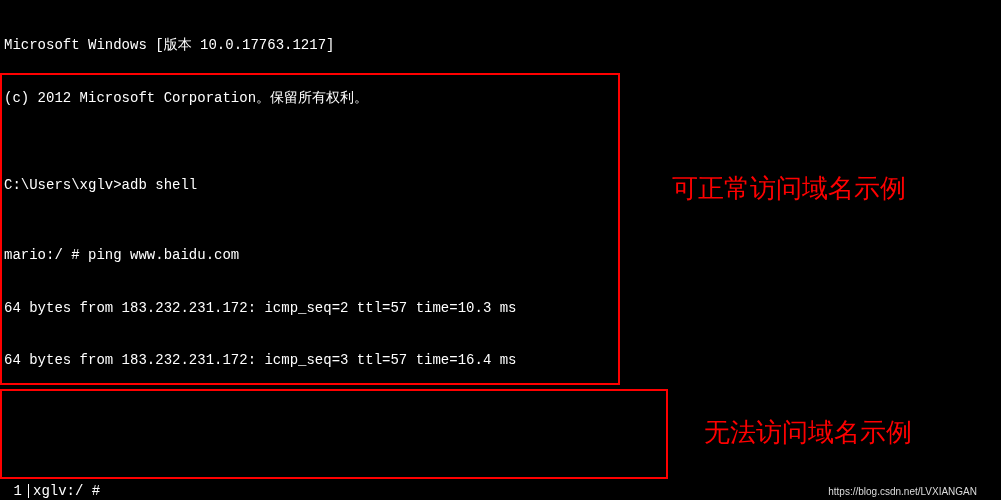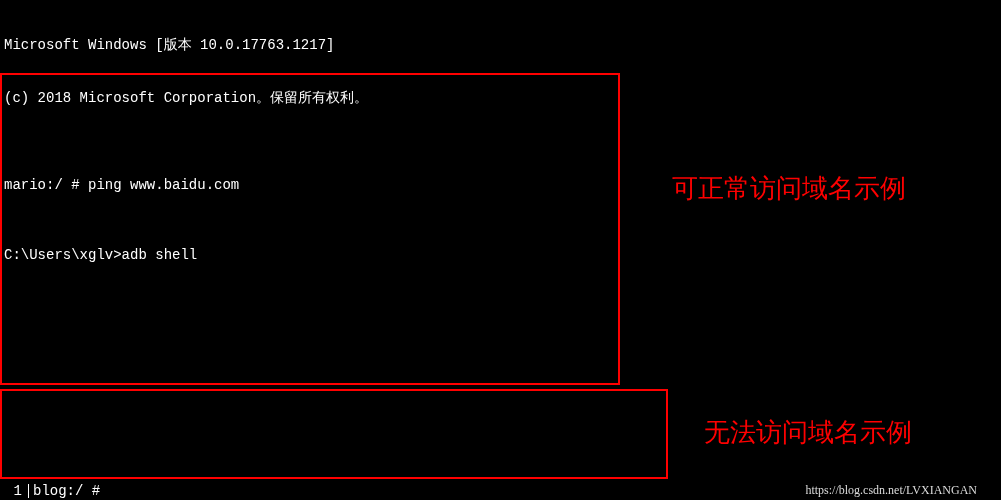"(c) 2018 Microsoft Corporation。保留所有权利。" span.line { text: 2018 -> 2012 }
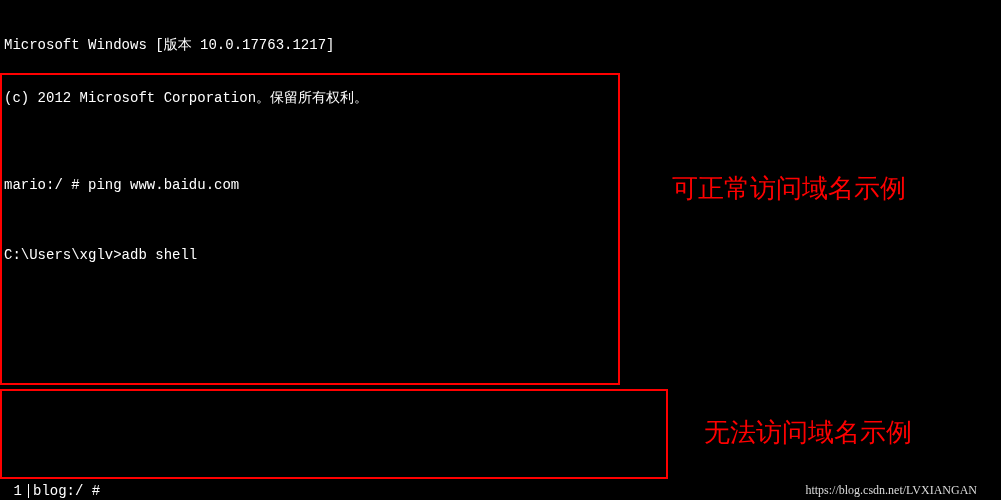"mario:/ # ping www.baidu.com" span.line { order: before "C:\Users\xglv>adb shell" -> after "C:\Users\xglv>adb shell" }
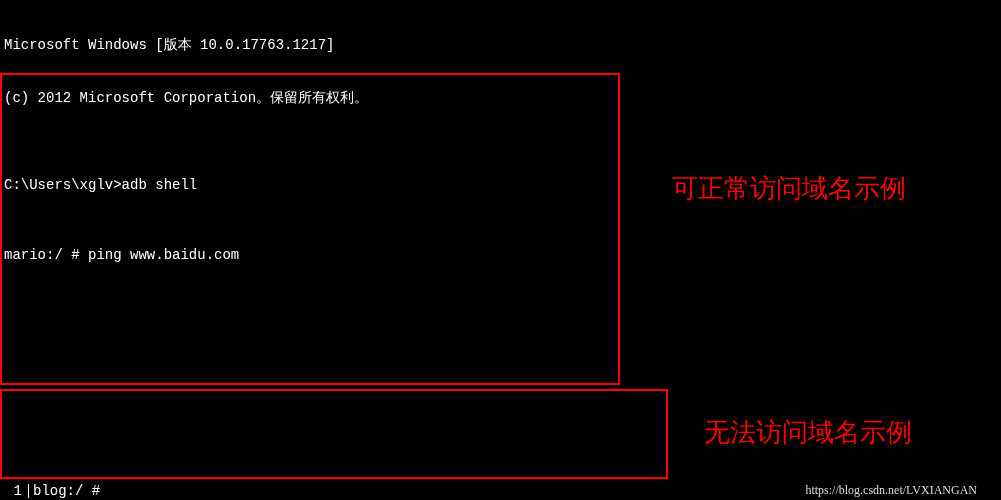"64 bytes from 183.232.231.172: icmp_seq=2 ttl=57" span.line { html: none -> <span>64 bytes from 183.232.231.172: icmp_seq=2 ttl=57 time=10.3 ms</span> }
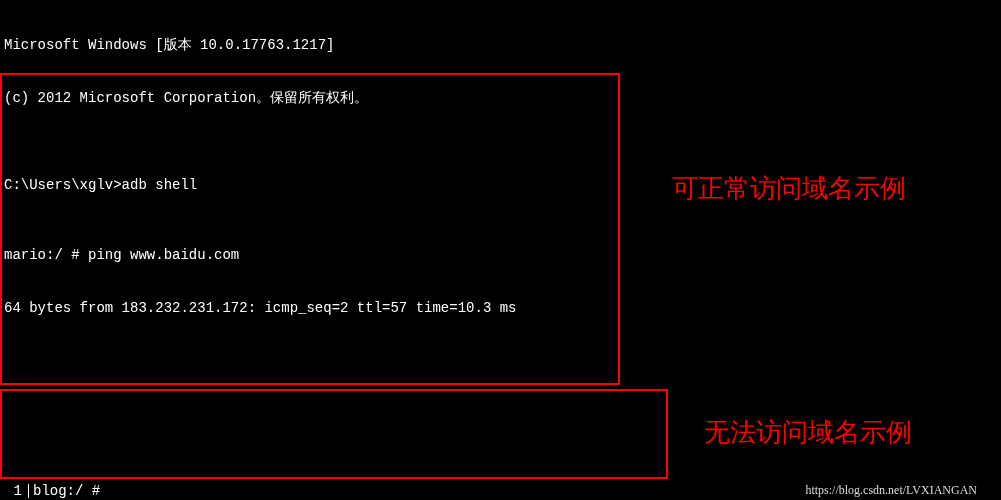"64 bytes from 183.232.231.172: icmp_seq=3 ttl=57" span.line { html: none -> <span>64 bytes from 183.232.231.172: icmp_seq=3 ttl=57 time=16.4 ms</span> }
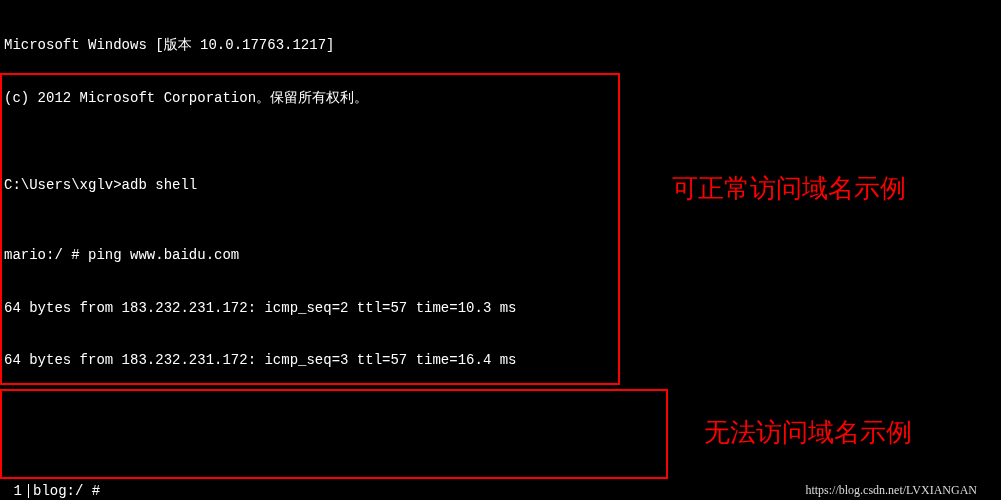"blog:/ #" span { text: blog:/ -> xglv:/ }
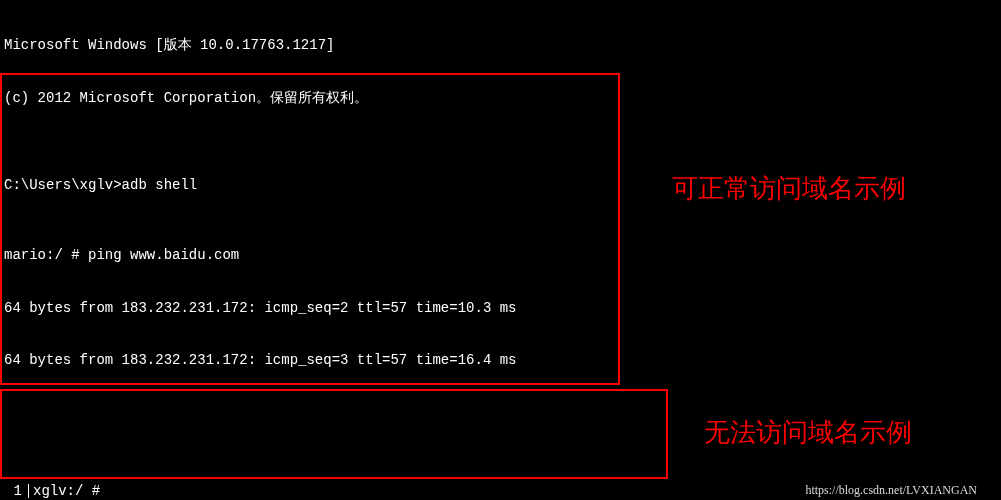"https://blog.csdn.net/LVXIANGAN" .watermark { font-family: Liberation Serif, serif -> Liberation Sans, sans-serif; font-size: 12px -> 10px }
